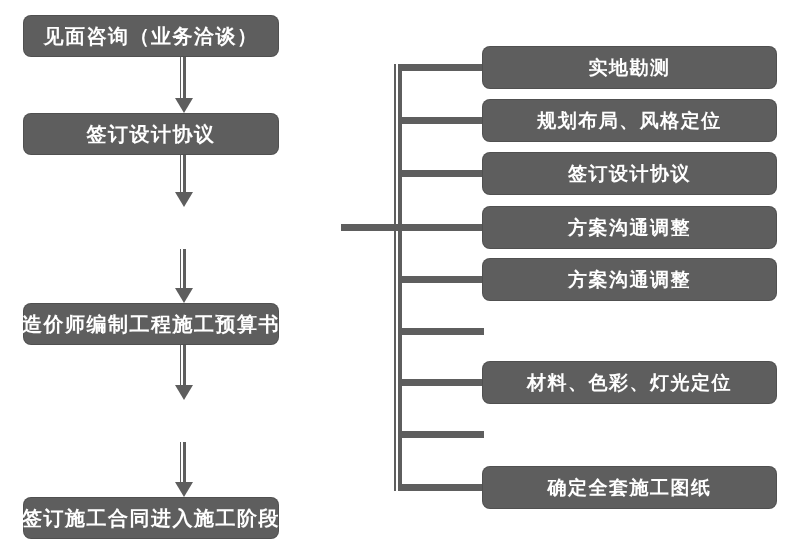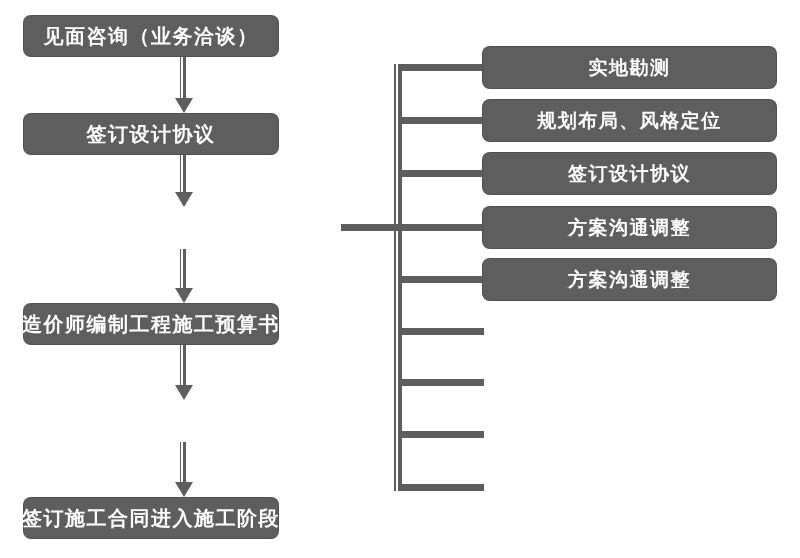"材料、色彩、灯光定位" div.box { html: none -> <div>材料、色彩、灯光定位</div> }
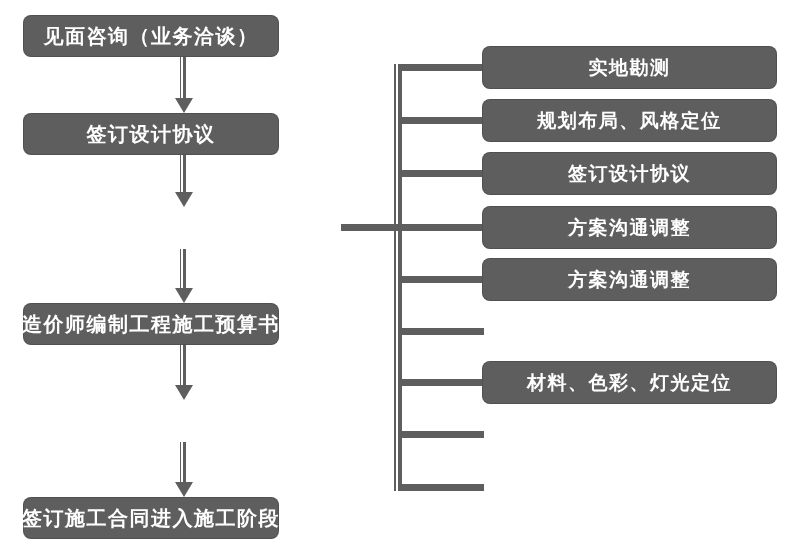"确定全套施工图纸" div.box { html: none -> <div>确定全套施工图纸</div> }
